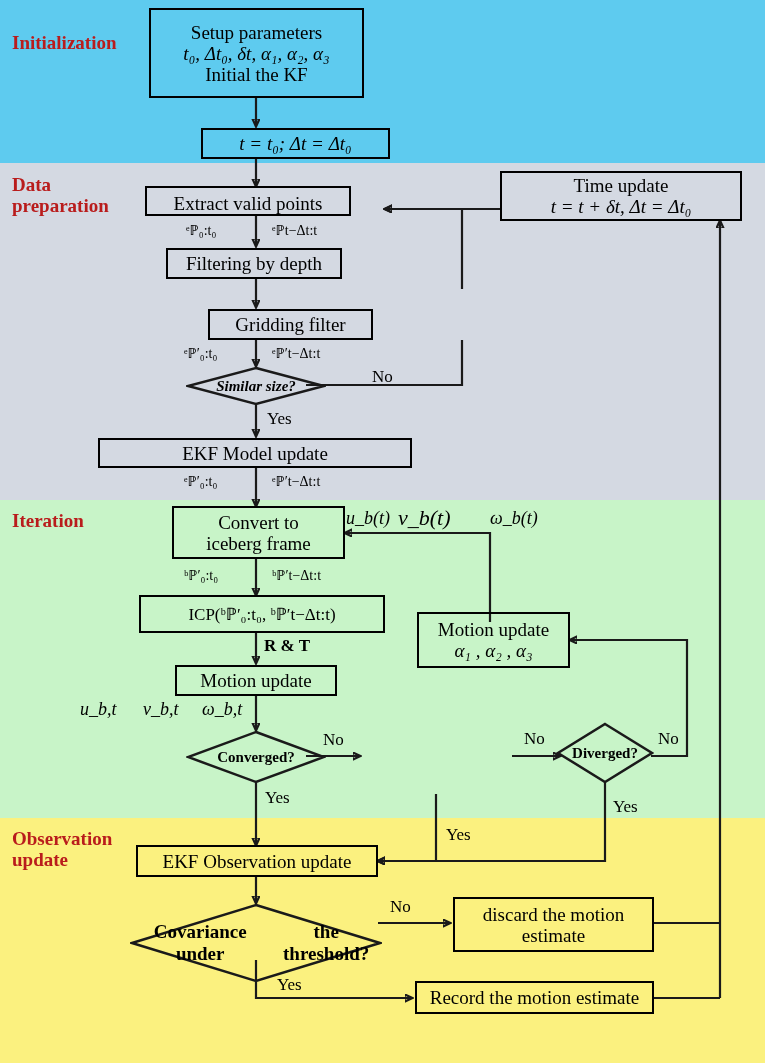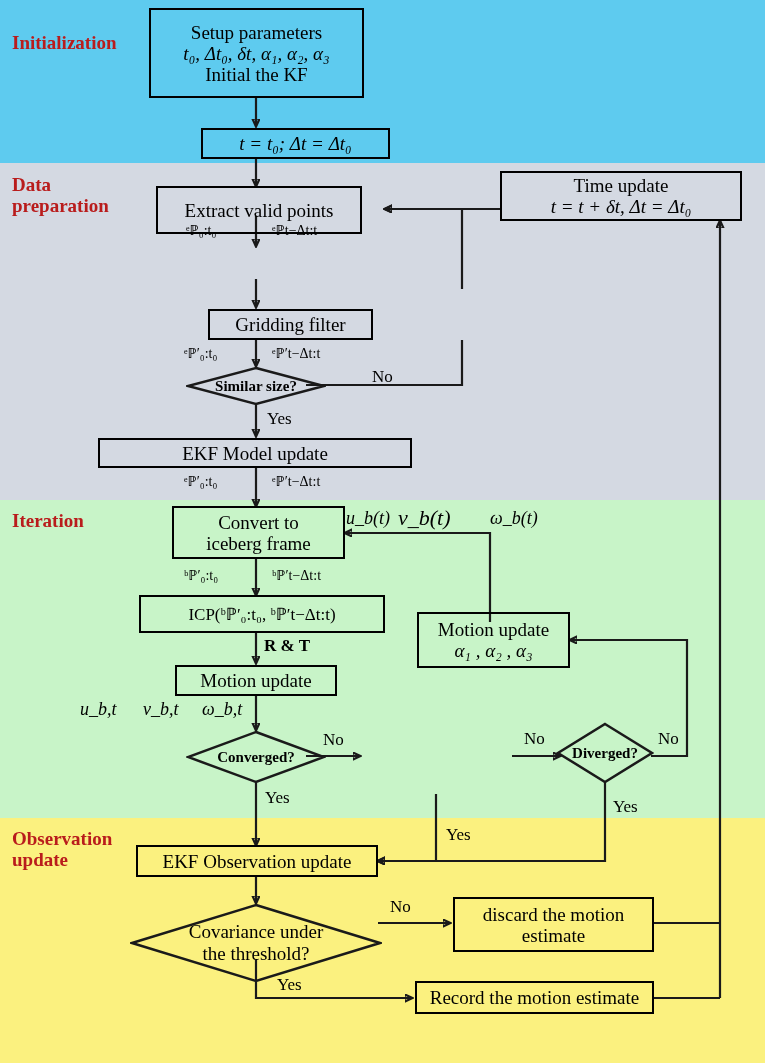"Extract valid points" div.node { align-items: none -> flex-end; height: 48px -> 30px; left: 156px -> 145px }
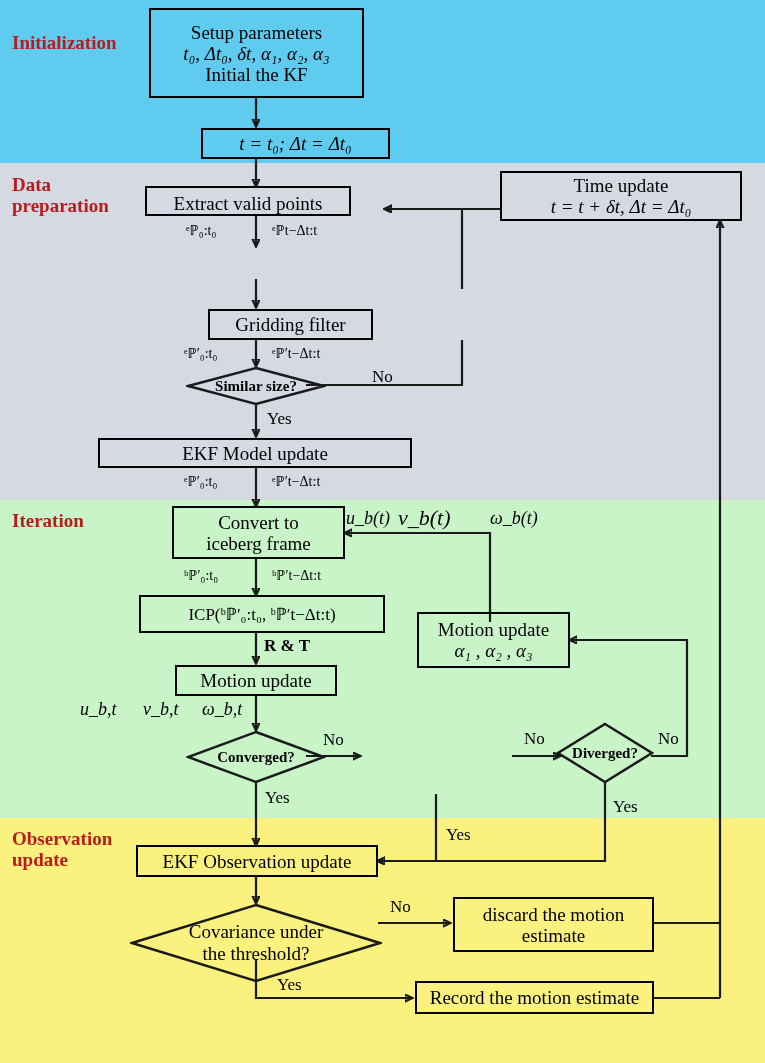"Filtering by depth" div.node { html: none -> <div> <span>Filtering by depth</span> </div> }
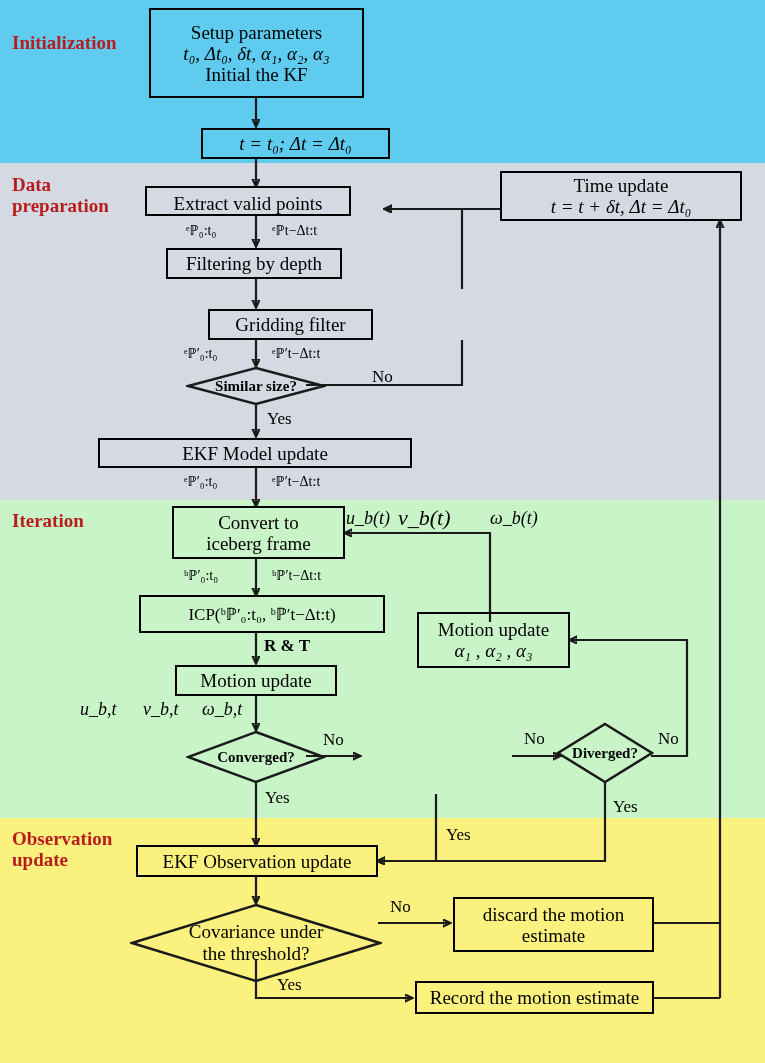"Similar size?" div.diamond { font-style: none -> italic }
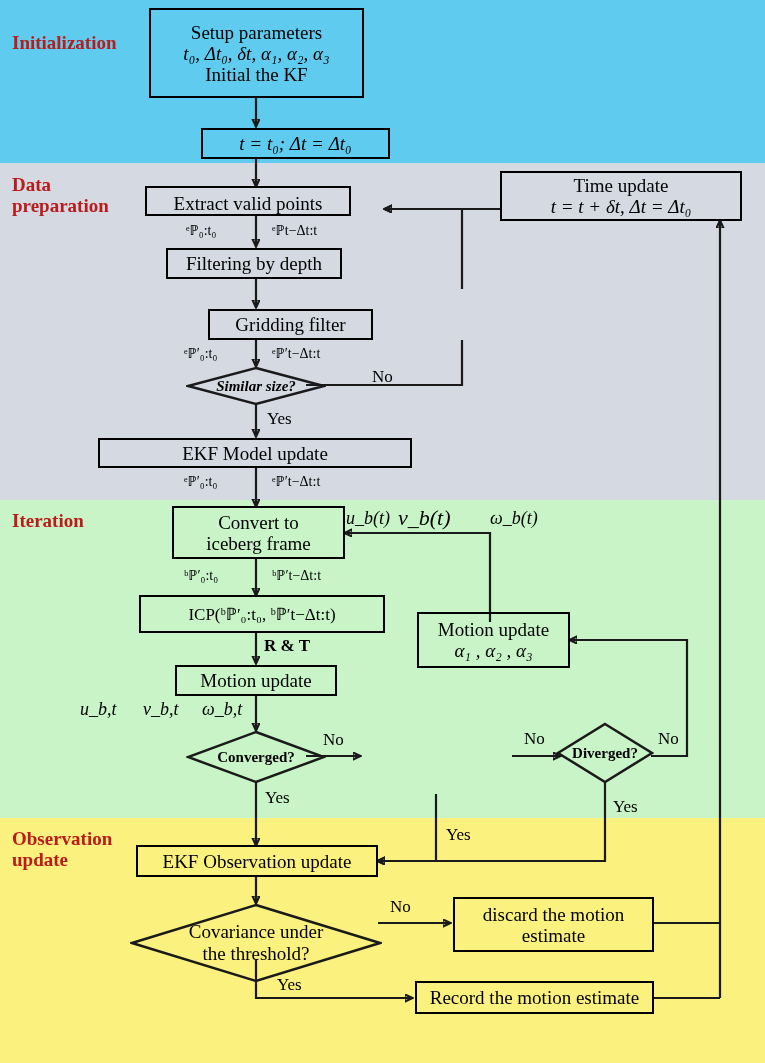"Covariance under" div.dtext { flex-direction: column -> row; font-weight: normal -> bold }
